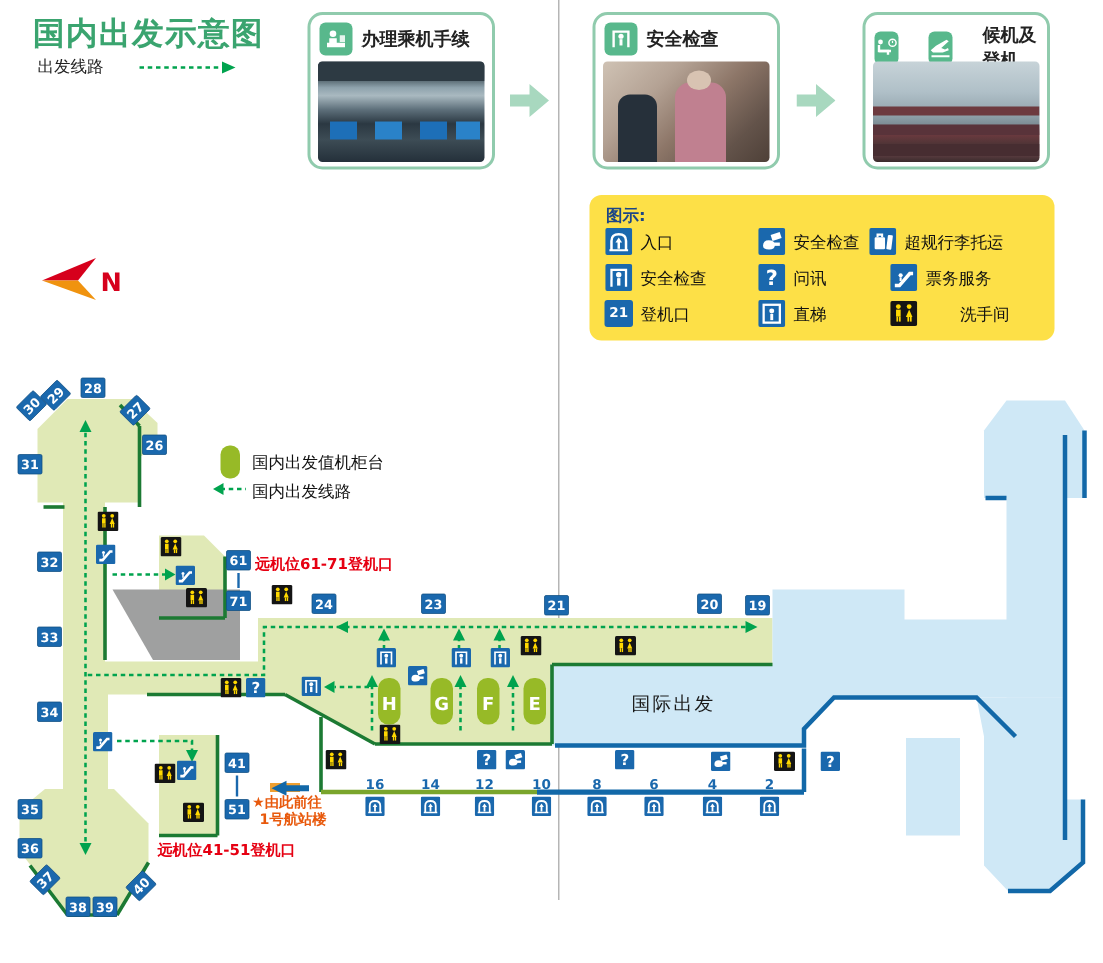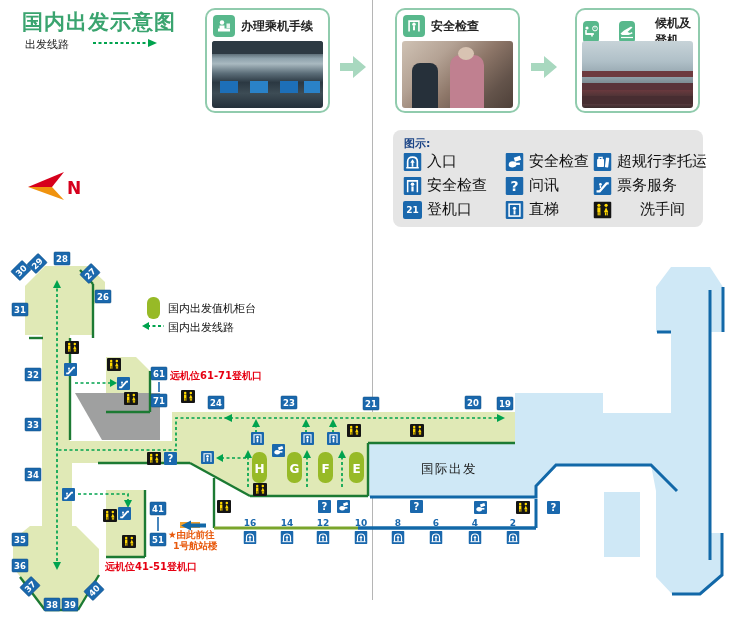"出发线路" #route-line { align-items: flex-start -> center }
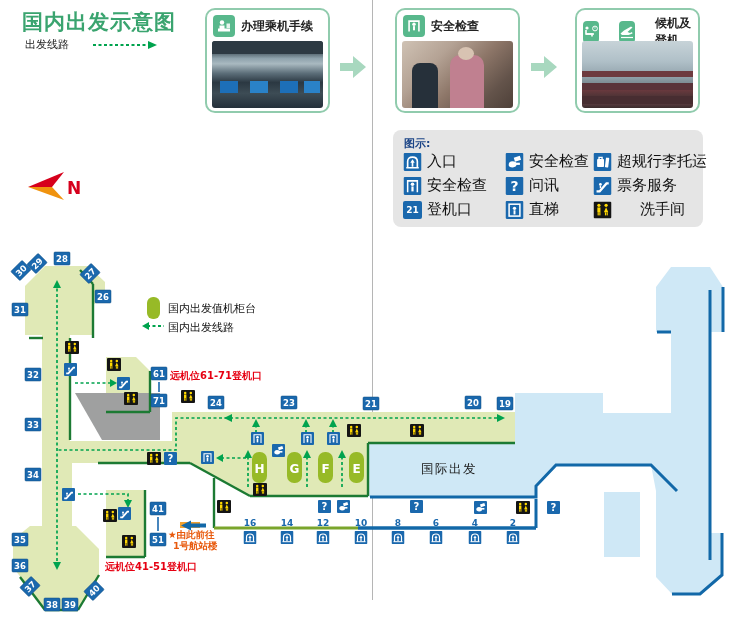"图示:" #legend-box { background: #e5e5e5 -> #fde047 }
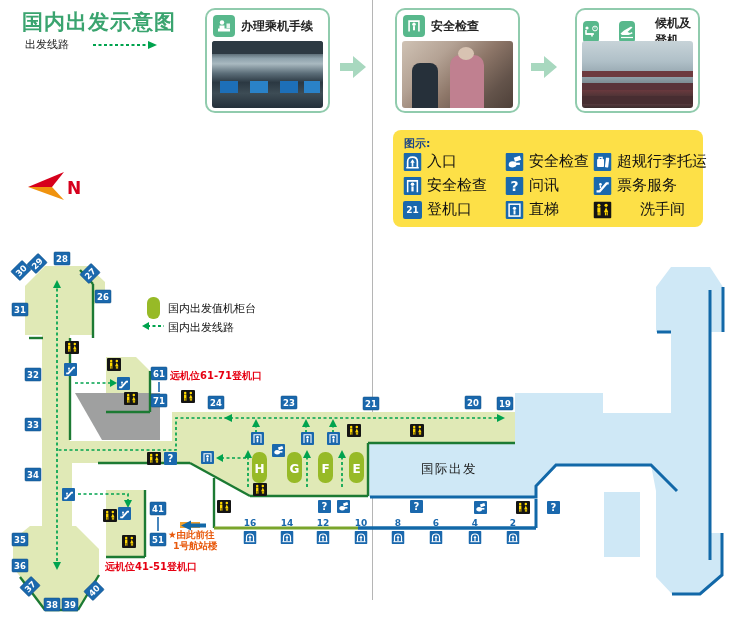"入口" .lg-label { font-size: 15px -> 11px }
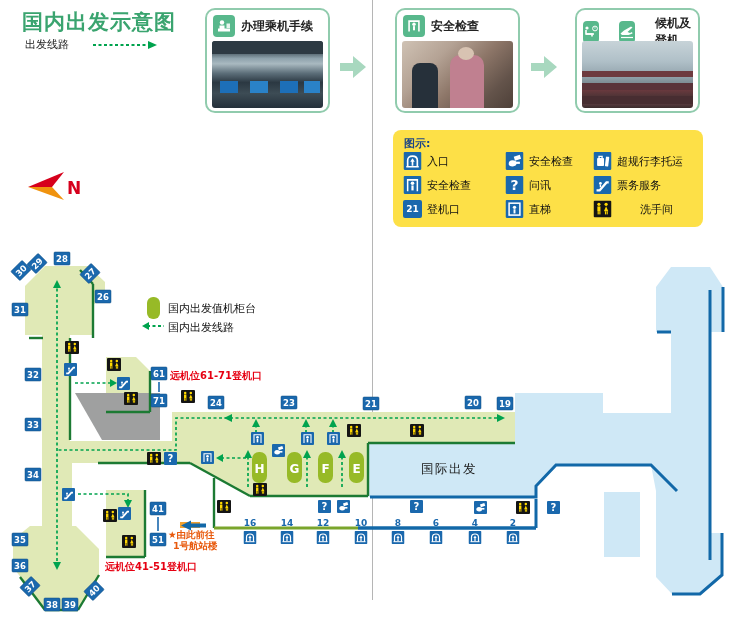"超规行李托运" div.lg-item { left: 200px -> 186px }
